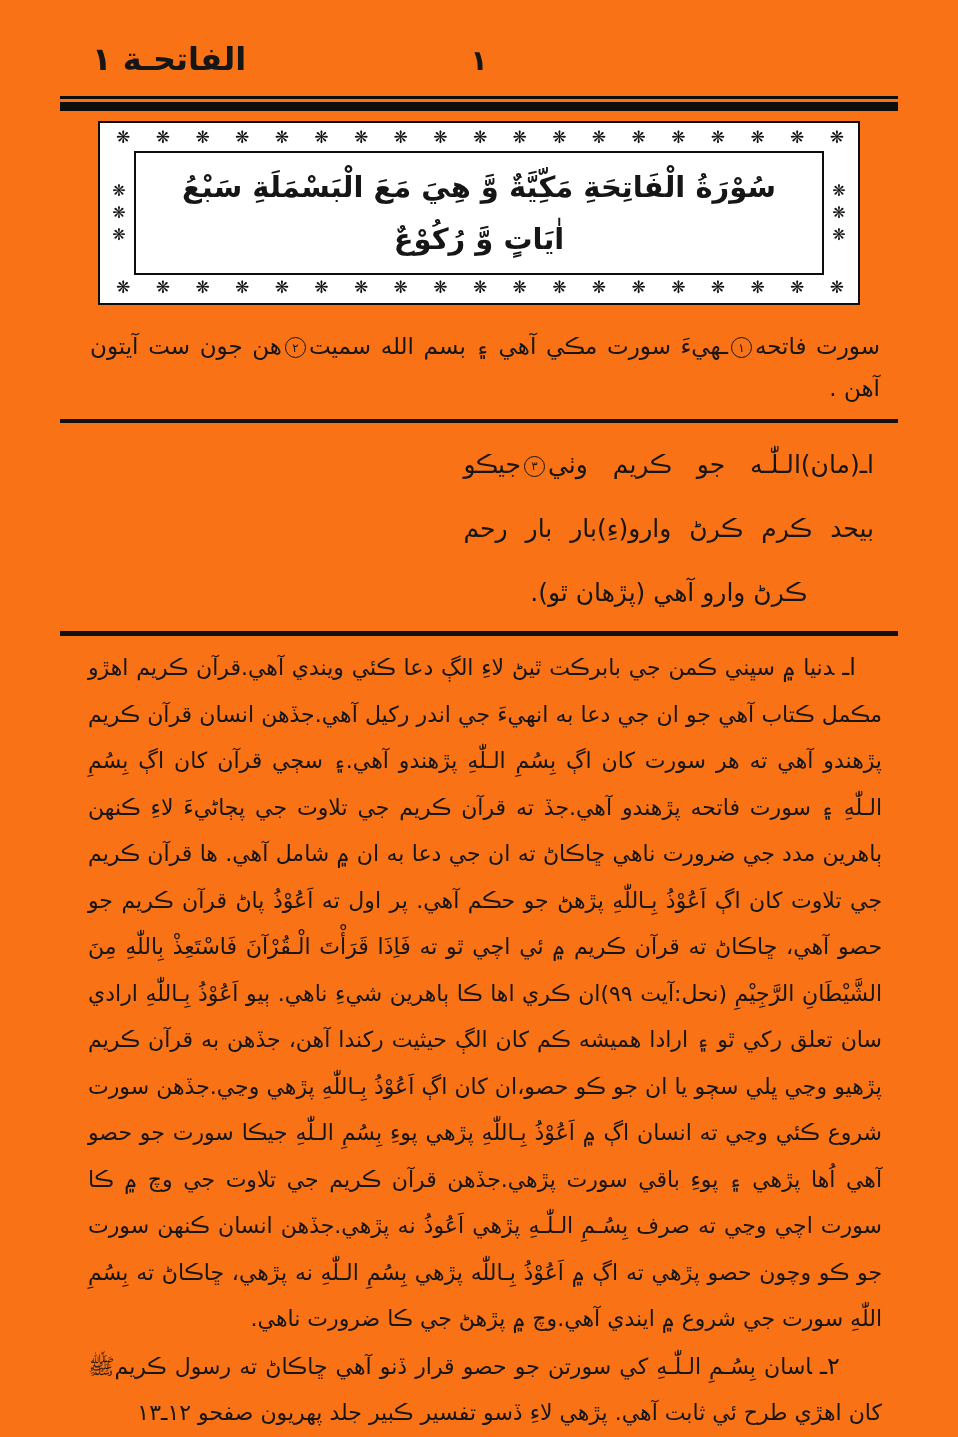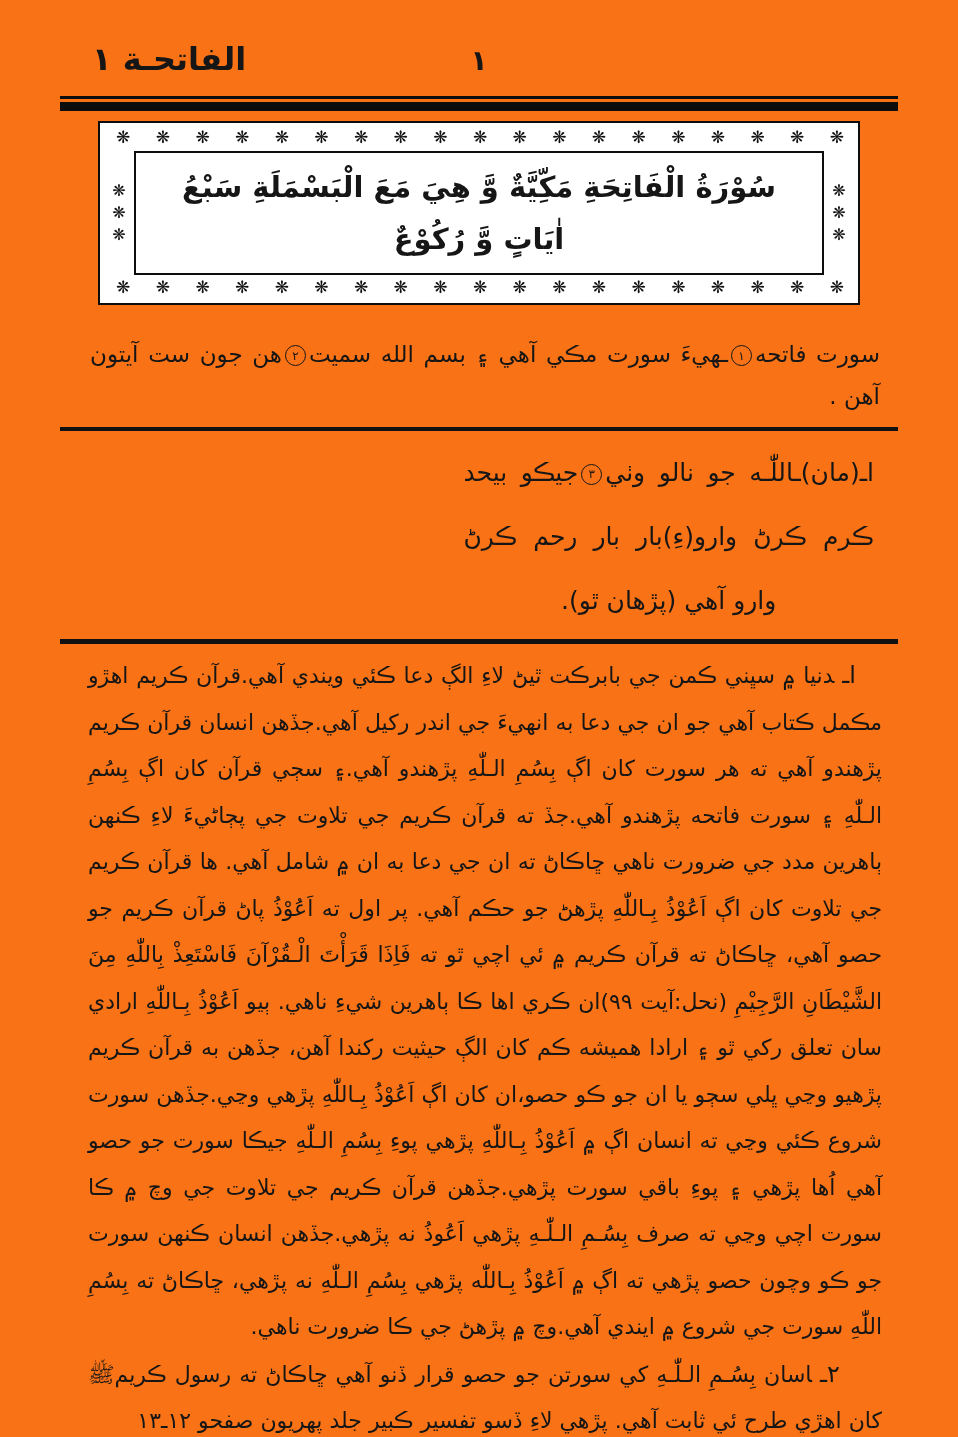"سورت فاتحه١ـهيءَ سورت مڪي آهي" .intro-line { margin: 28px 78px 0 90px -> 20px 78px 0 90px }
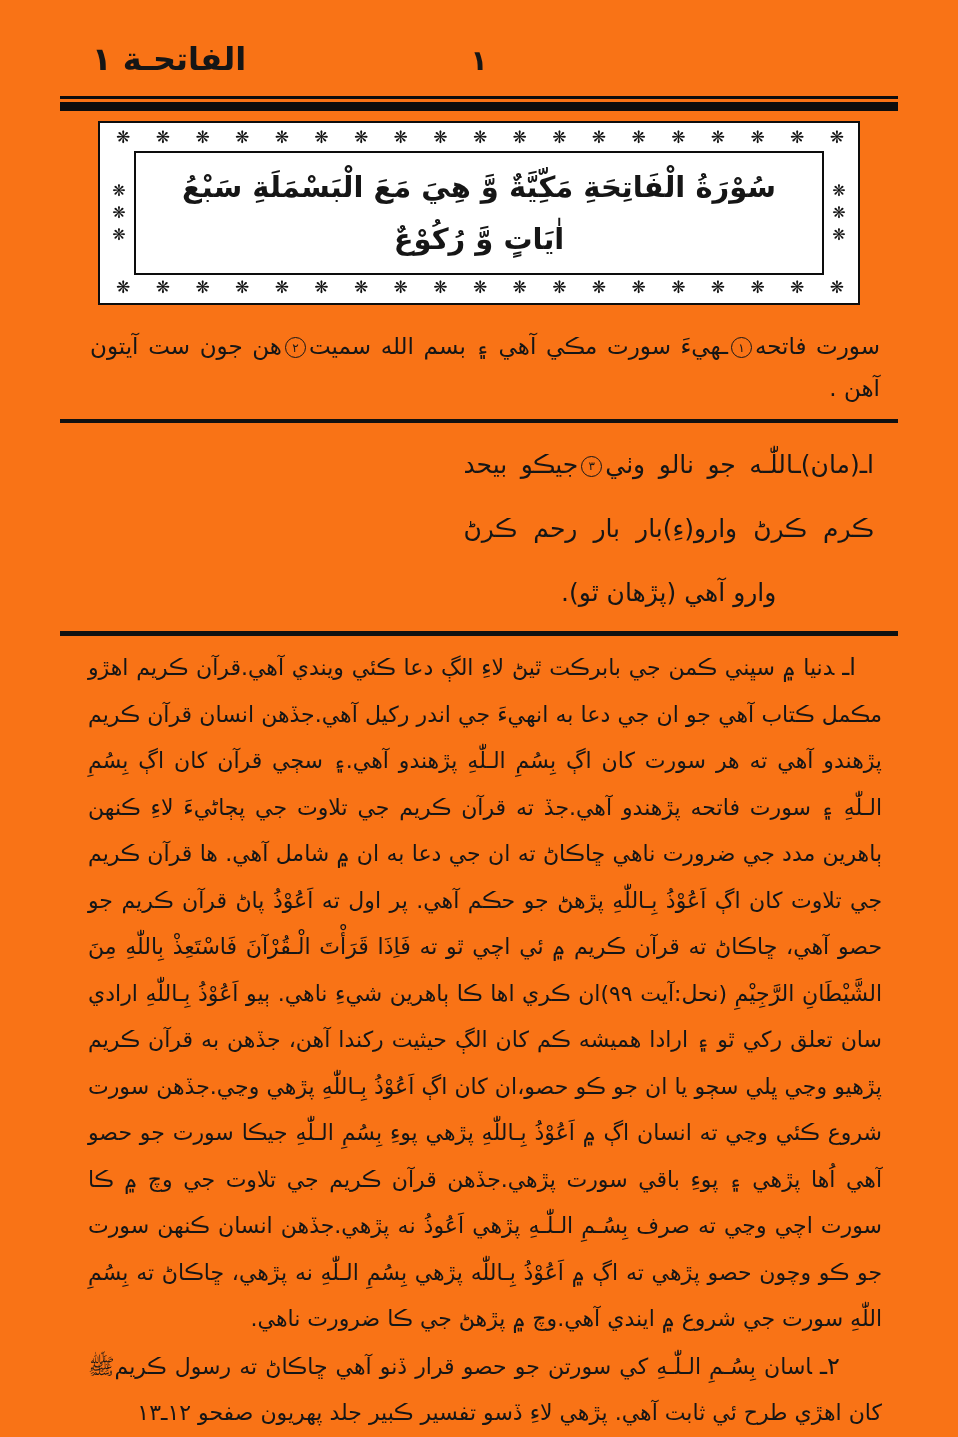"اـ(مان)ـاللّٰـه جو نالو وٺي" span { text: ـاللّٰـه جو نالو -> الـلّٰـه جو ڪريم }
